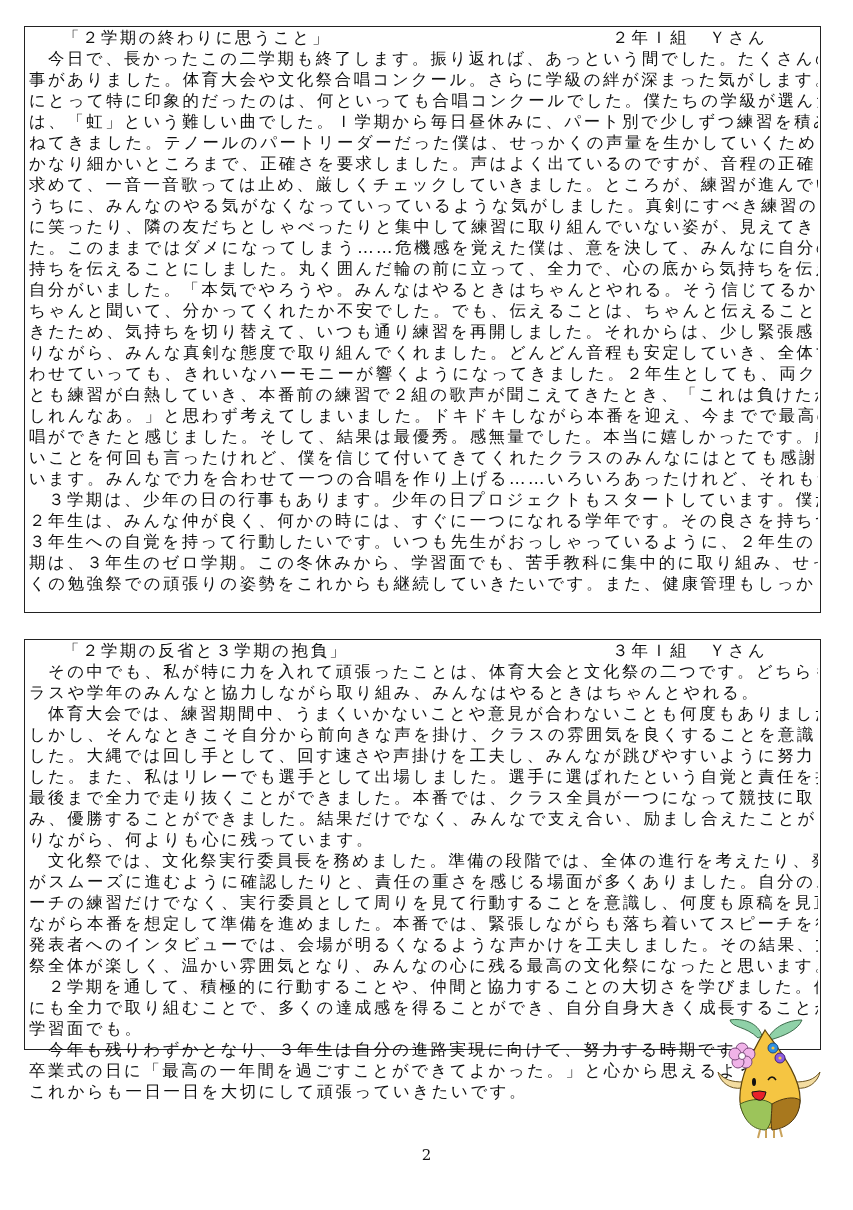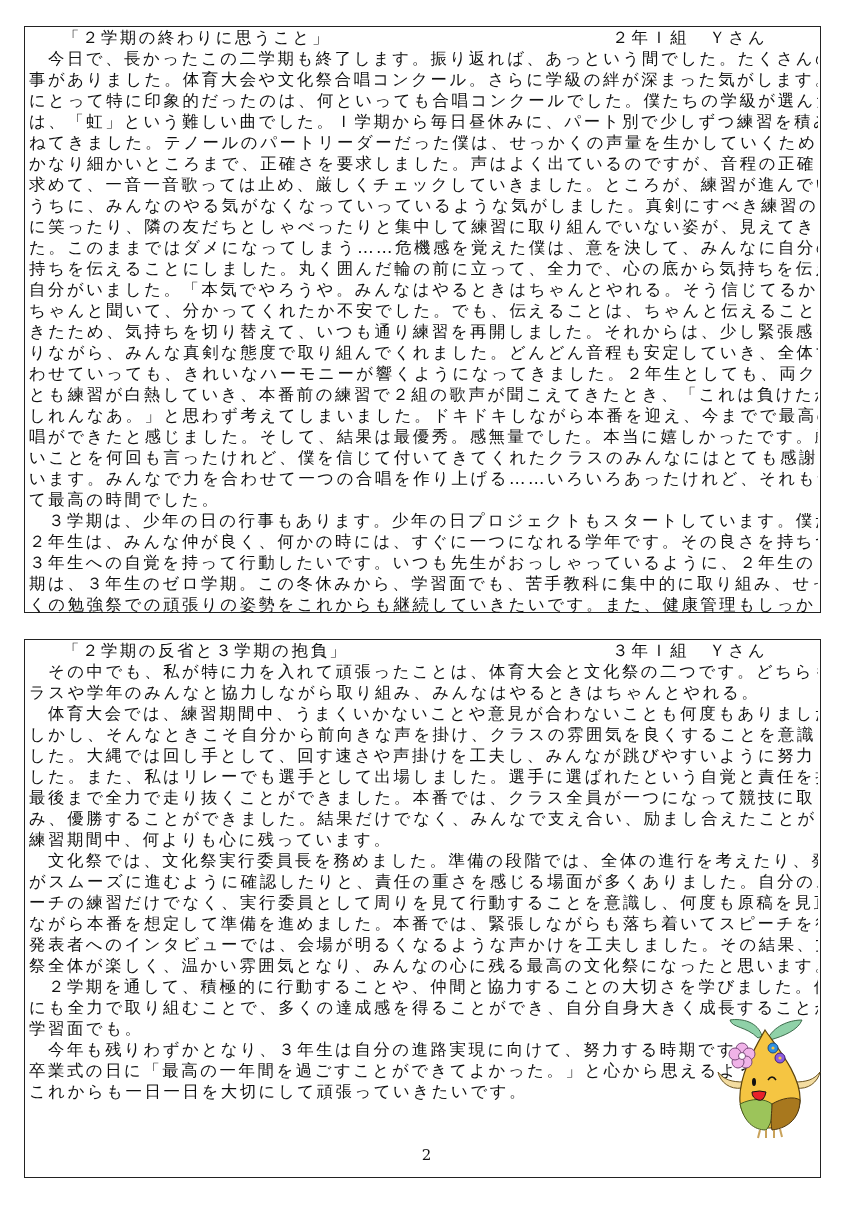"て最高の時間でした。" div.line { html: <div>て最高の時間でした。</div> -> none }
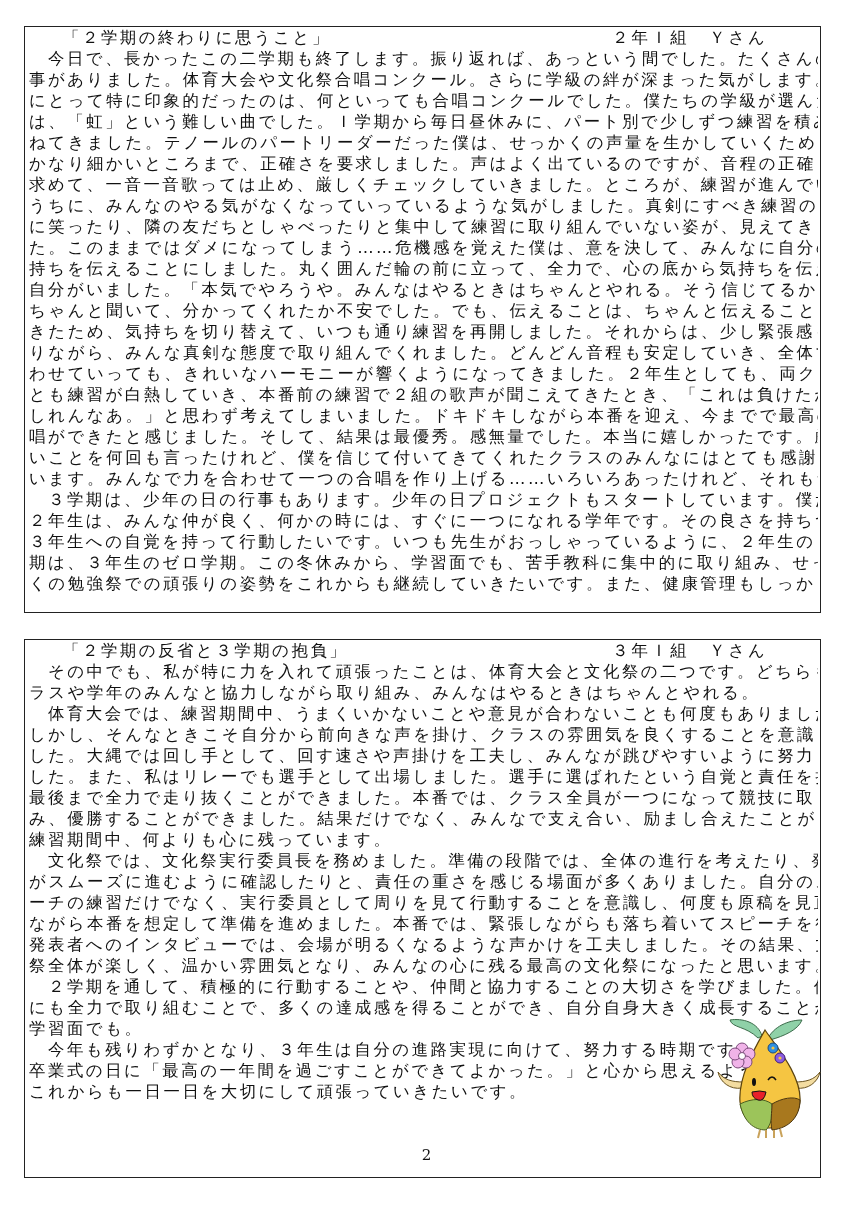"「２学期の反省と３学期の抱負」" #box2 { height: 539px -> 411px }
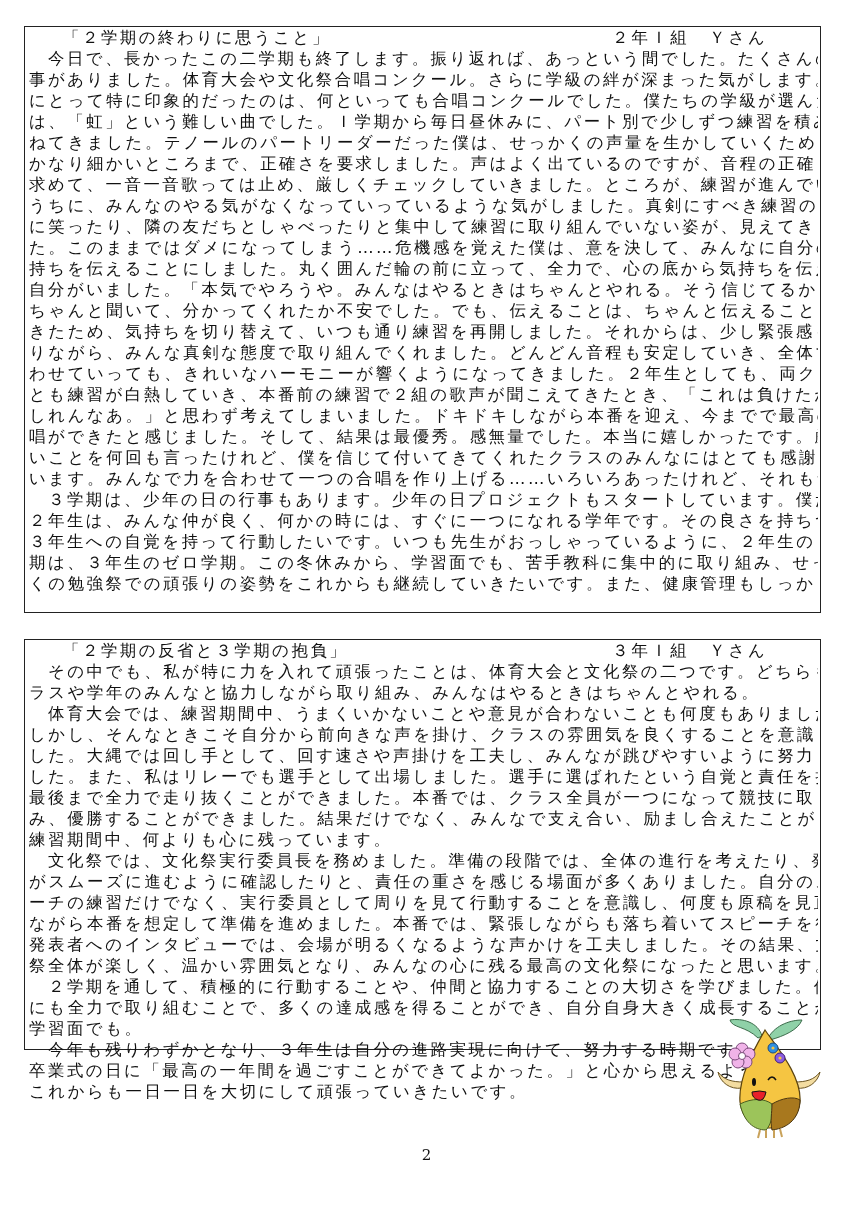"練習期間中、何よりも心に残っています。" div.line { text: 練習期間中 -> りながら }
